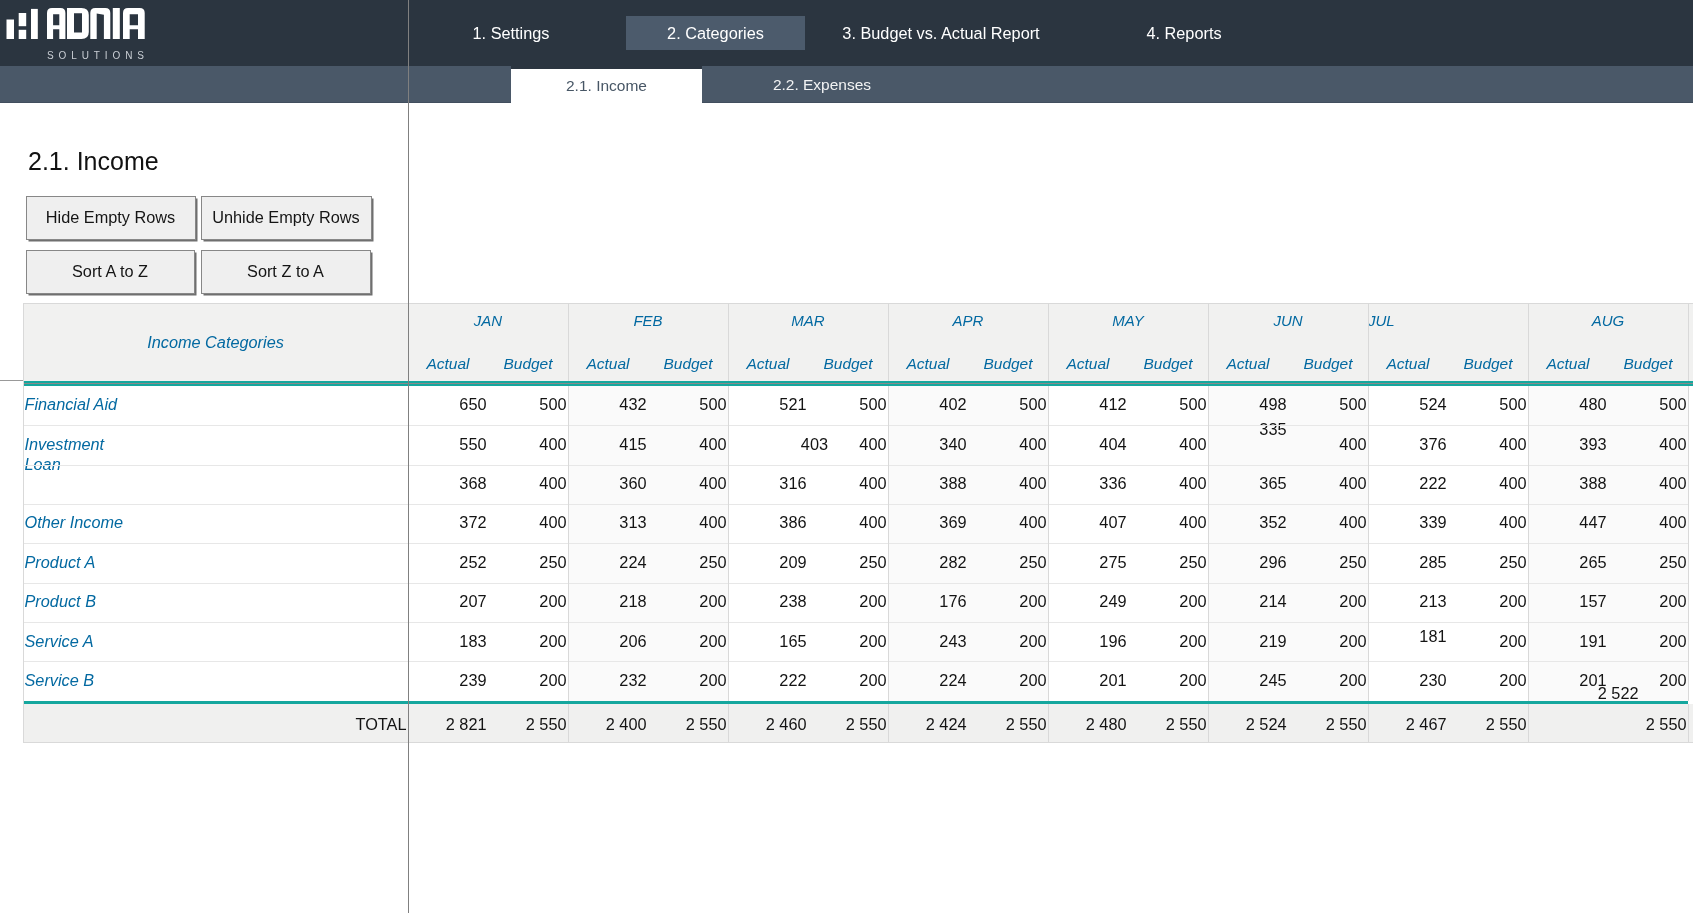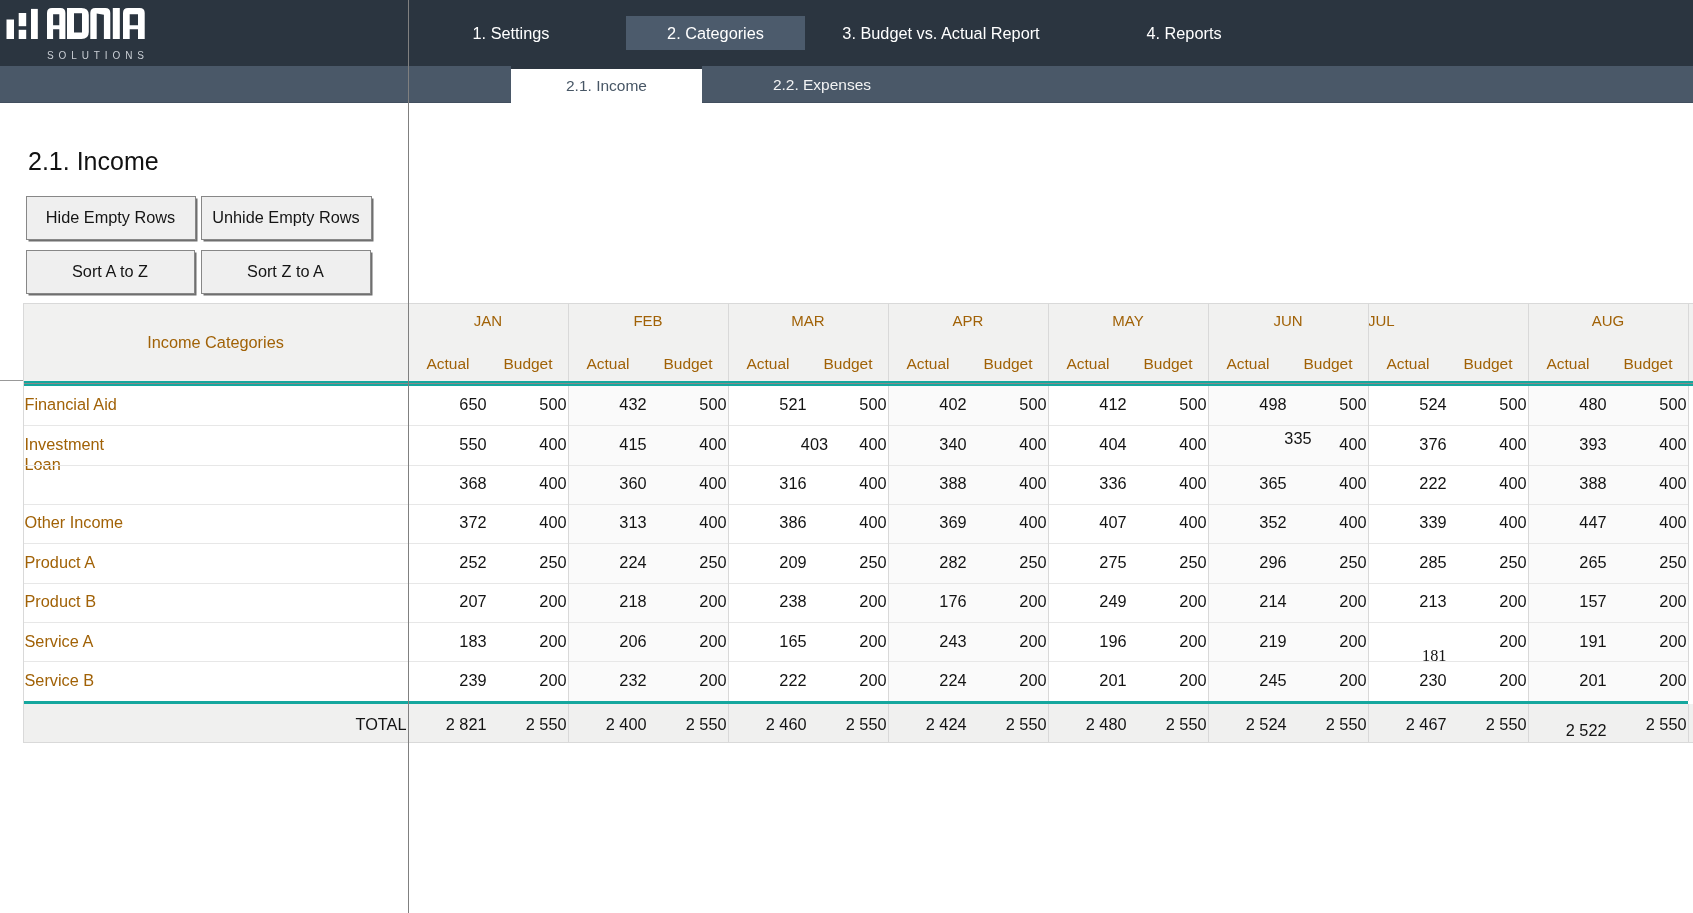"JAN" .ct { color: #a16207 -> #0369a1; font-style: none -> italic }
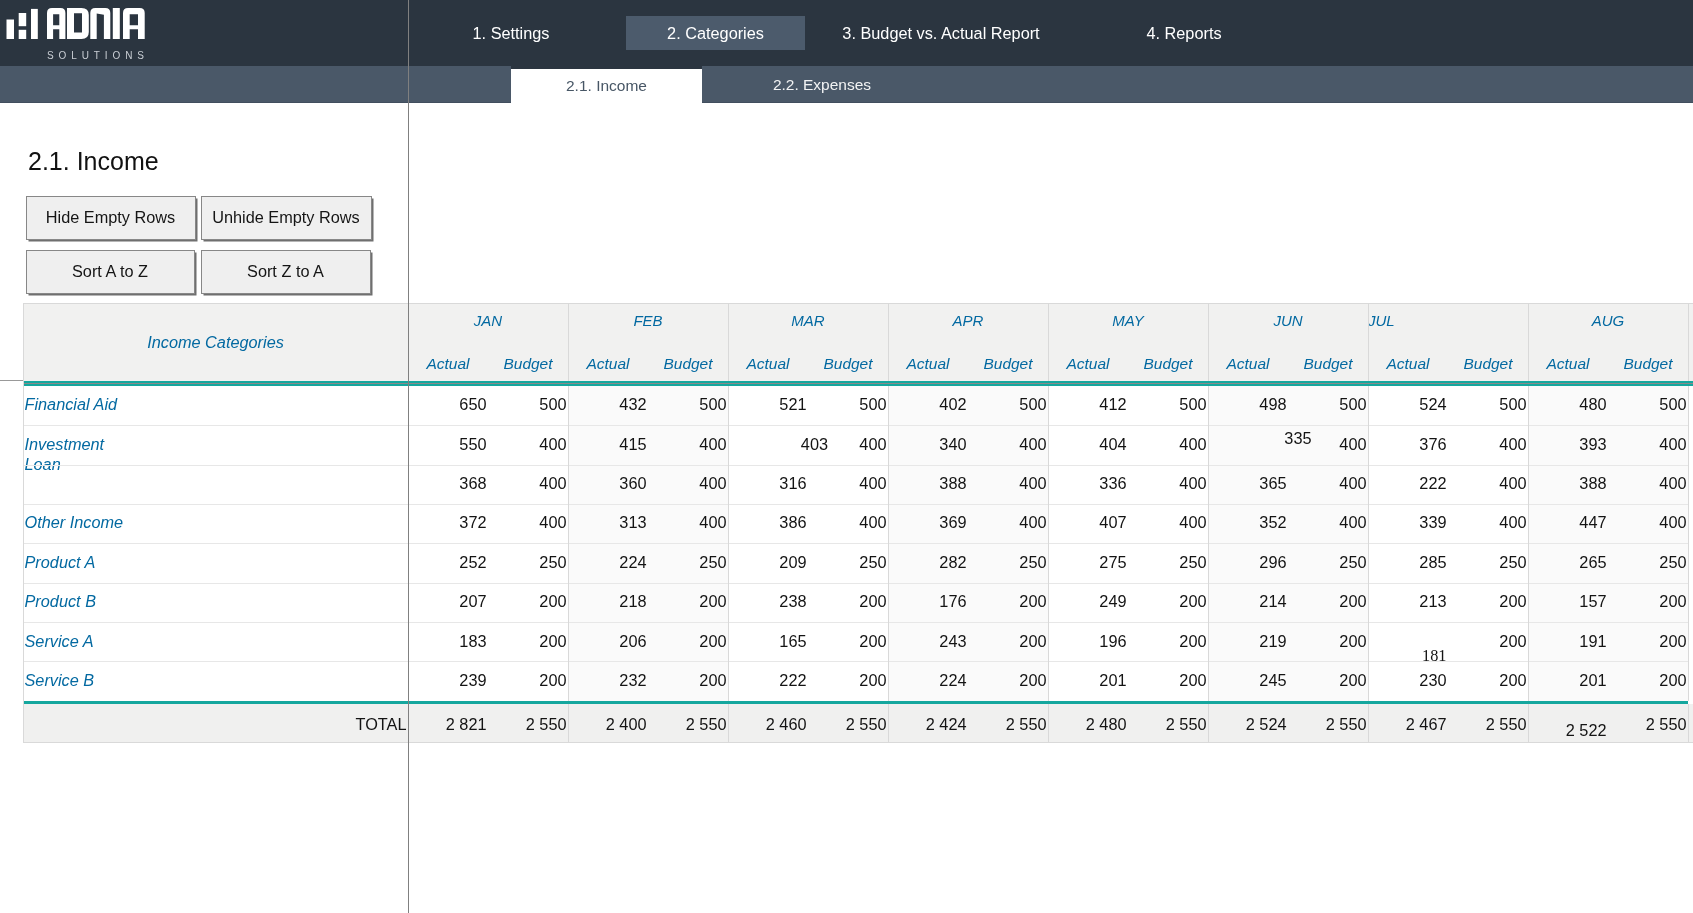"335" div.num { margin-left: 25px -> none; top: 428px -> 419px }
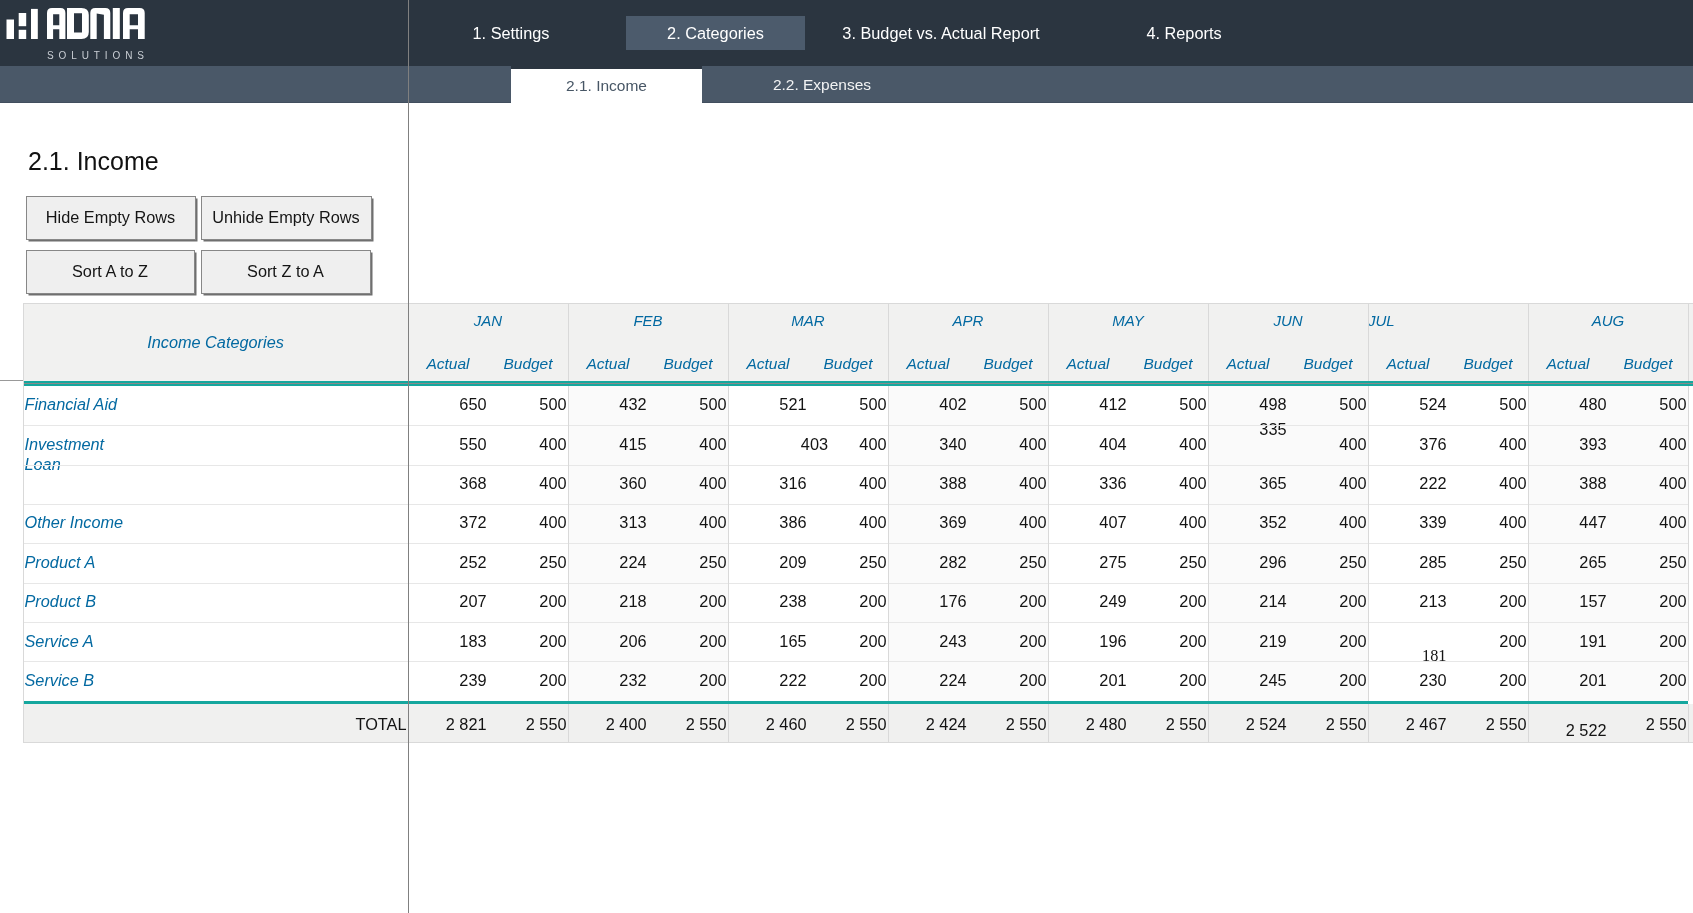"181" div.num { font-family: Liberation Serif, serif -> none; top: 646px -> 626px }
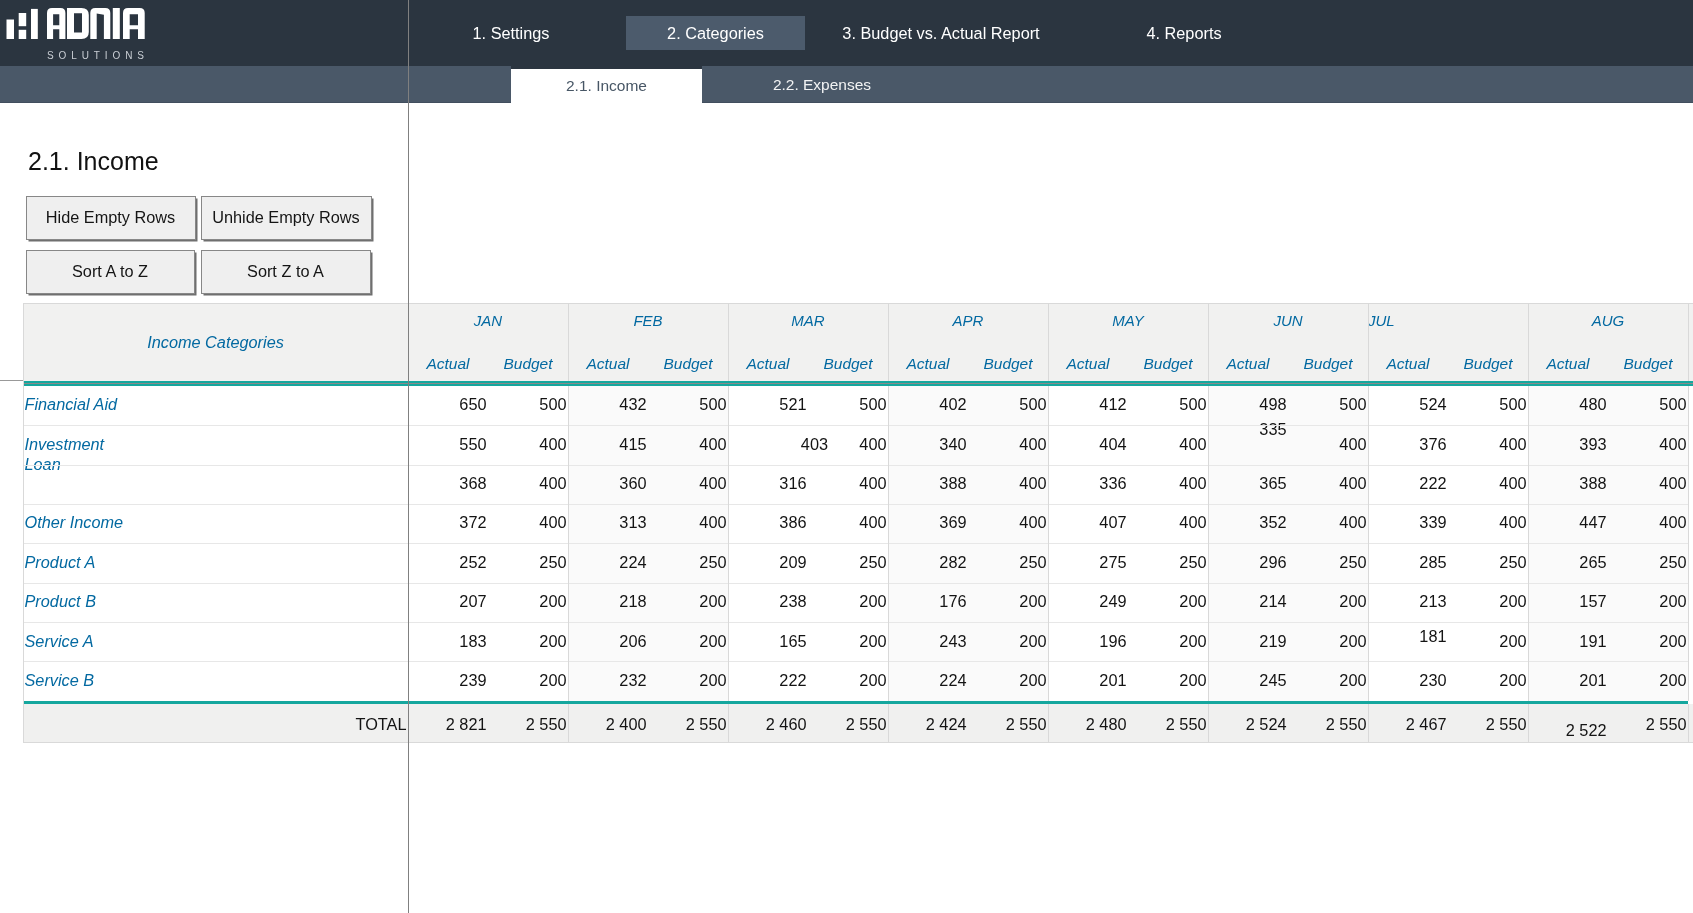"2 522" div.num { padding-left: none -> 32px; top: 720px -> 683px }
